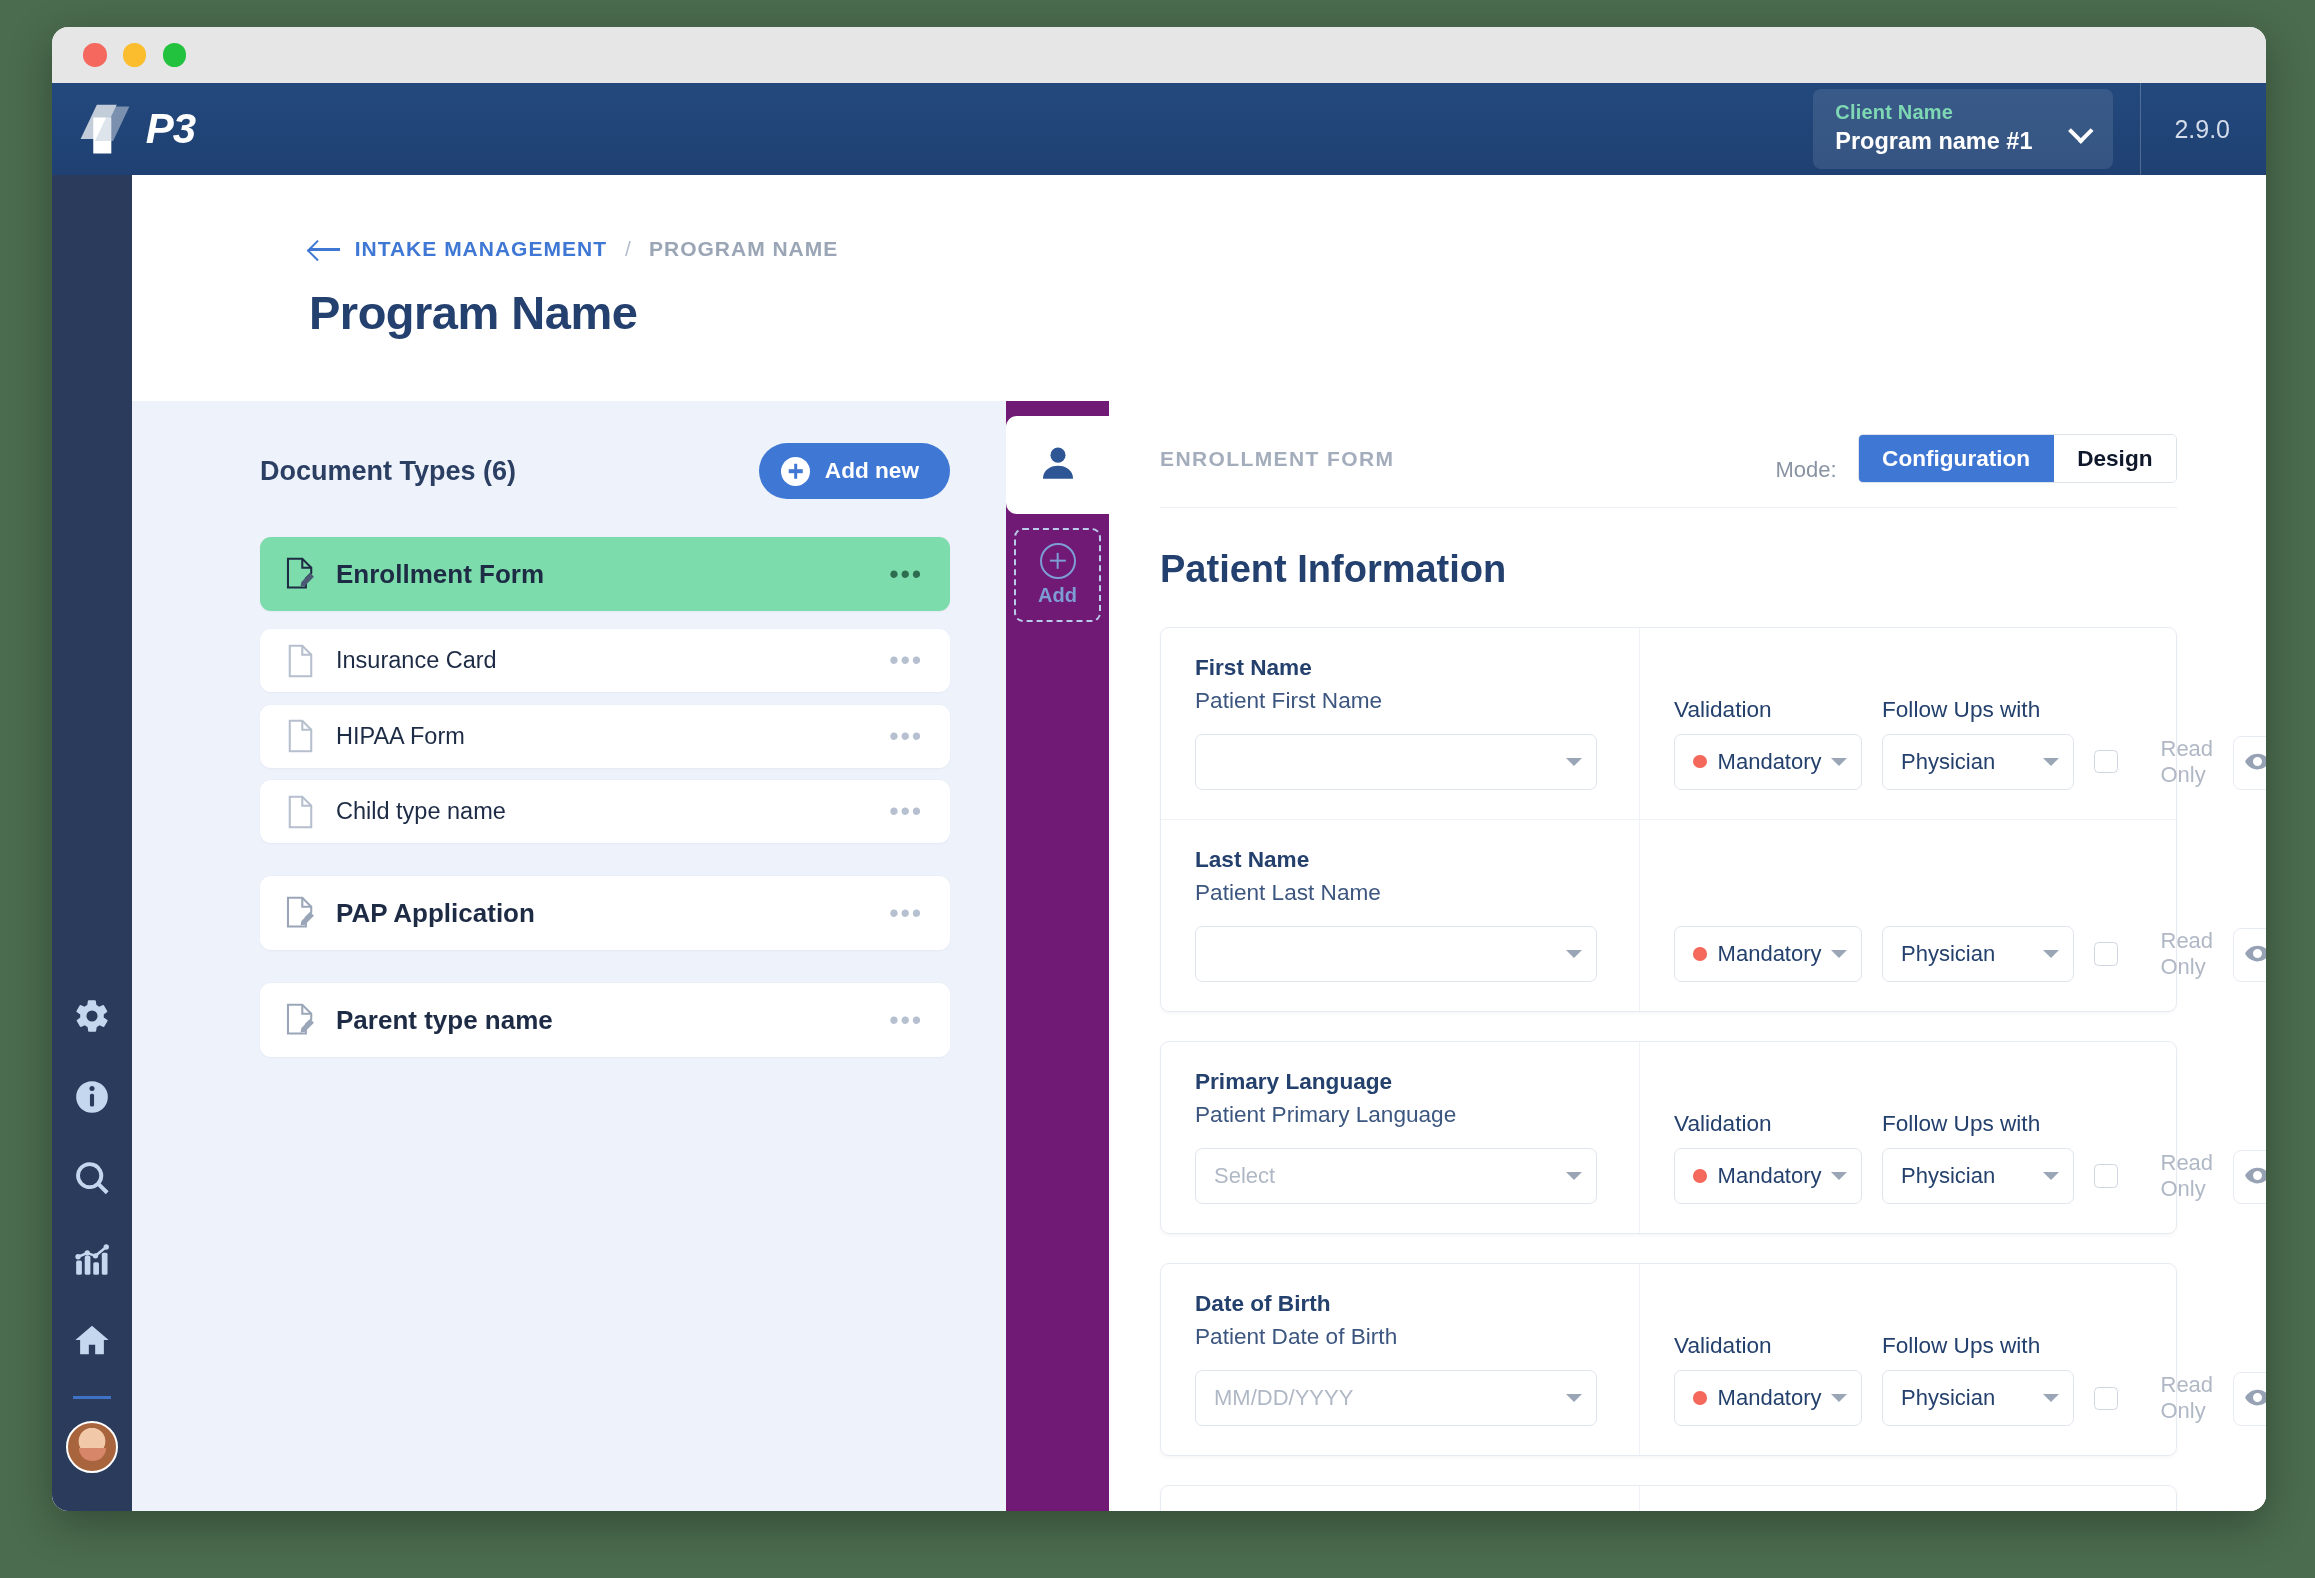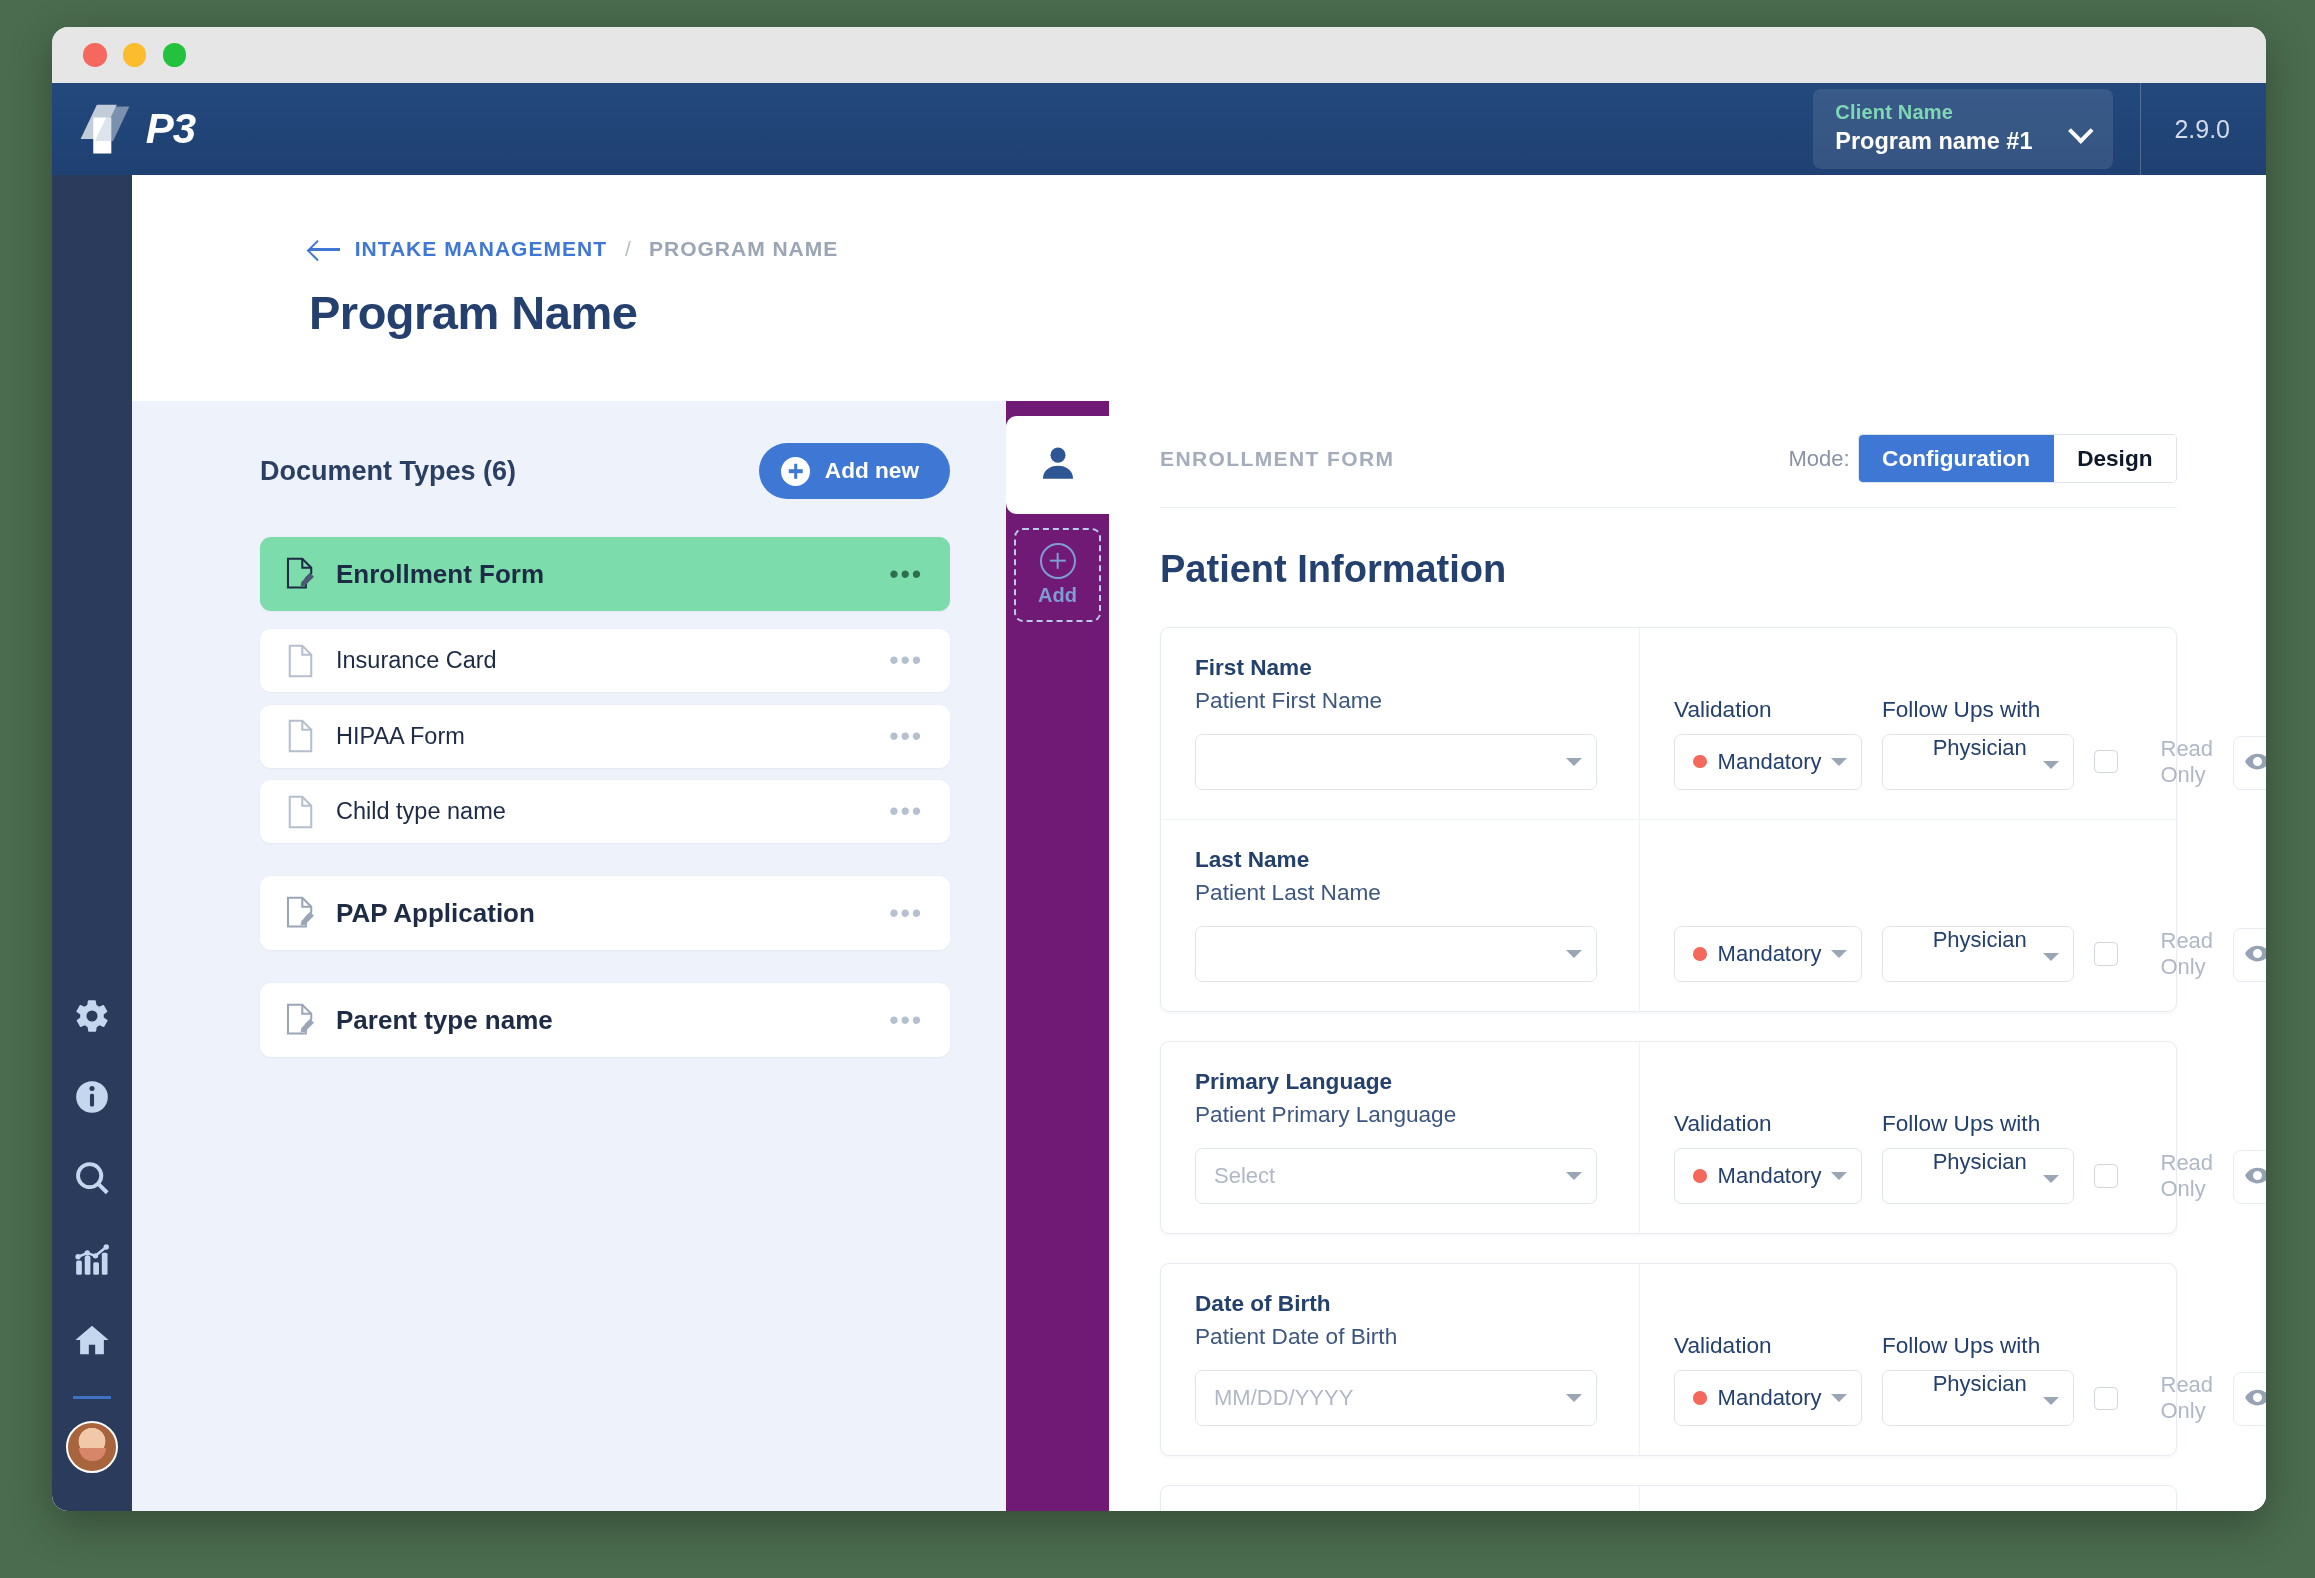"Mode:" .mode-wrap { align-items: center -> flex-end; gap: 8px -> 21px }
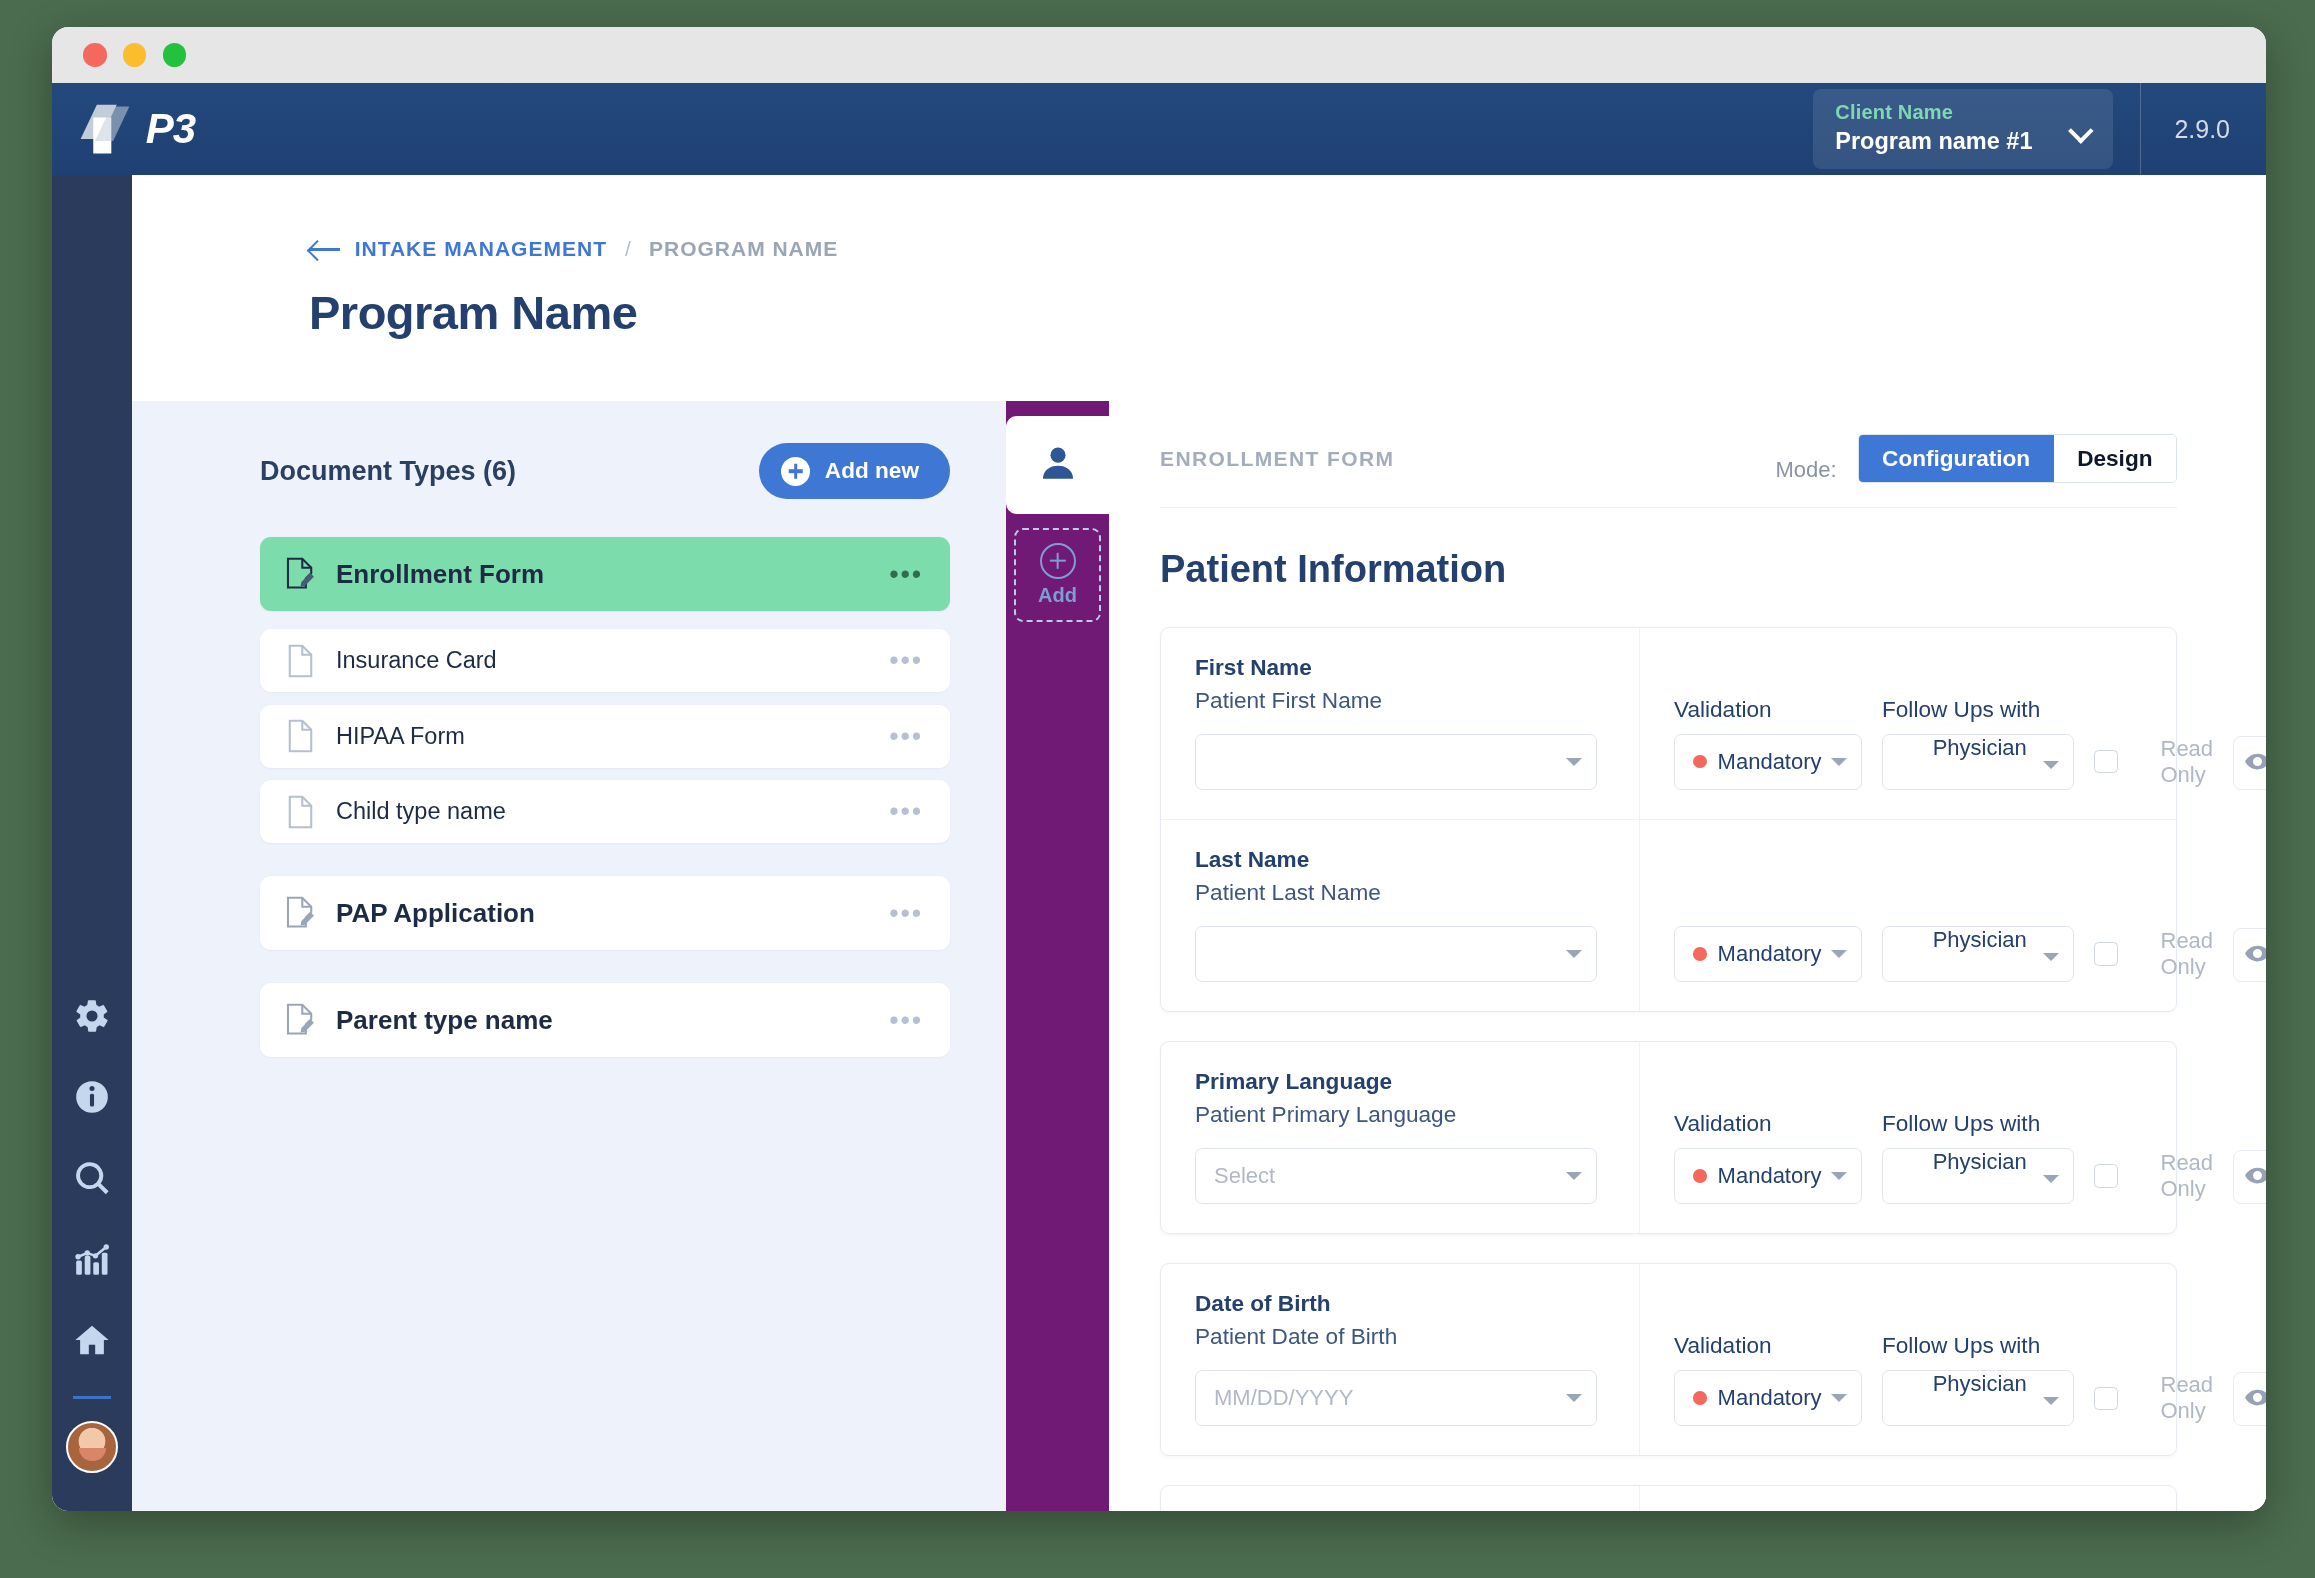"Physician" .select.fu { flex-direction: column -> none }
